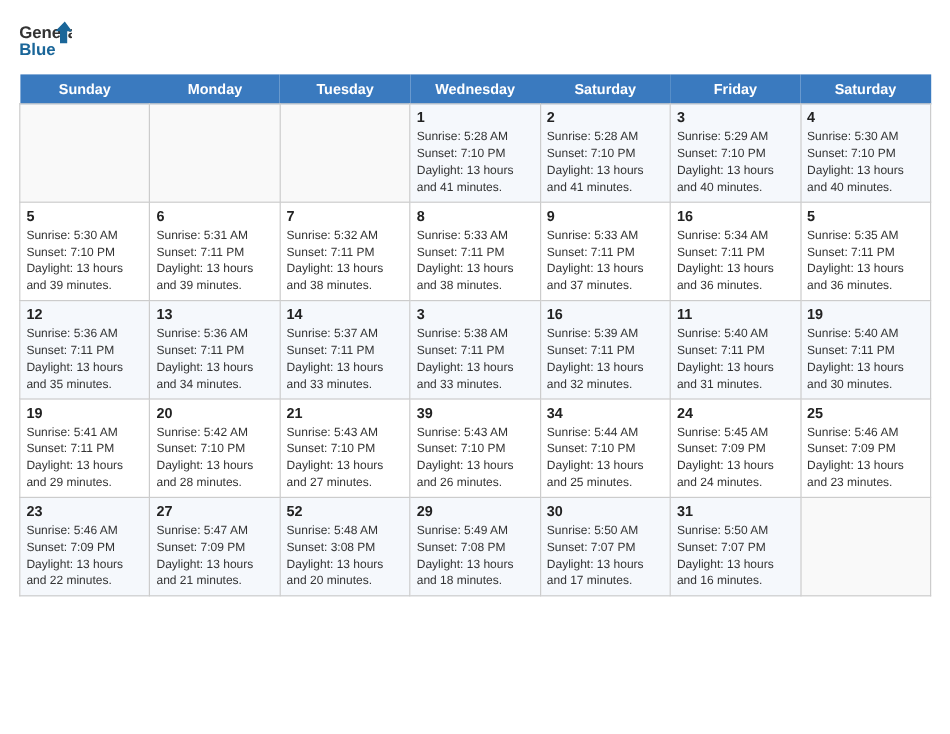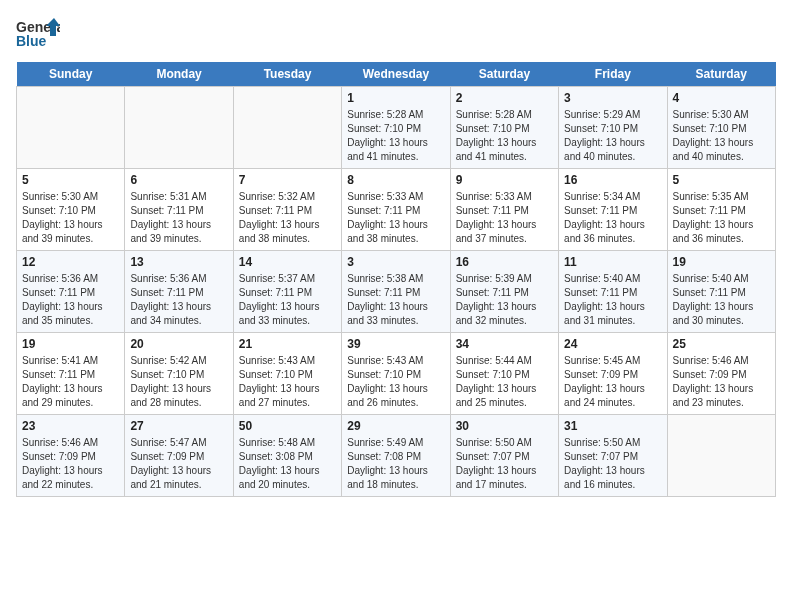"50" span.day-number { text: 50 -> 52 }
